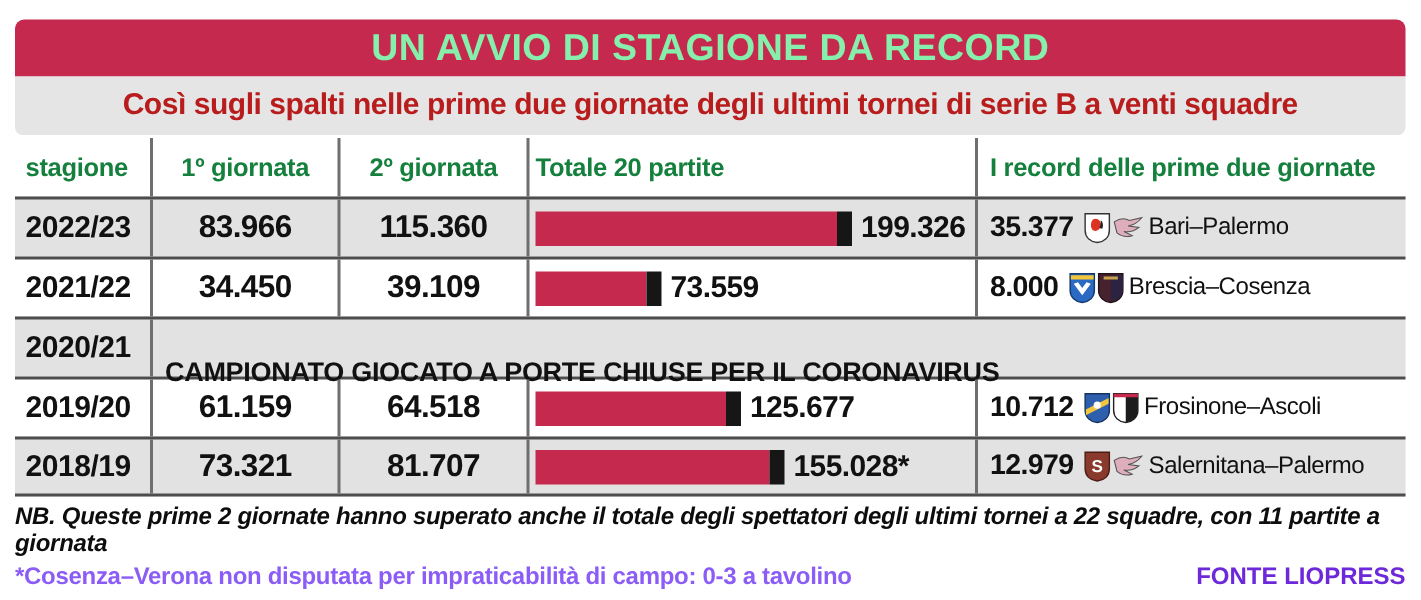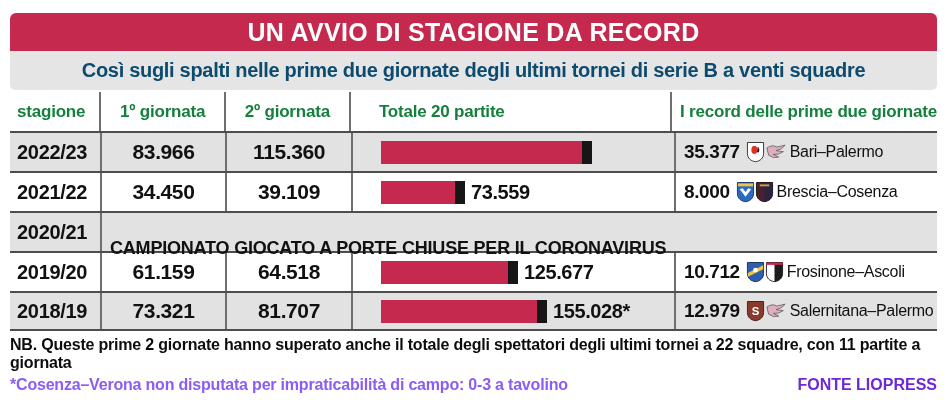"UN AVVIO DI STAGIONE DA" .titlebar span { color: #ffffff -> #86efac }
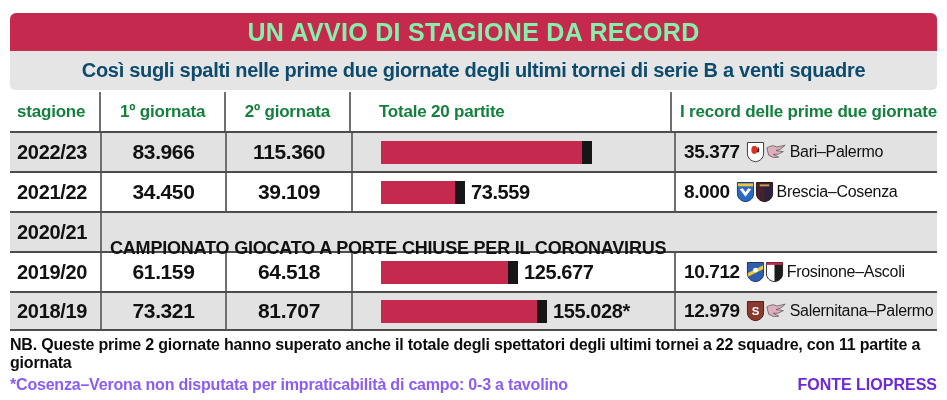"Così sugli spalti nelle prime" .subbar span { color: #0c4a6e -> #b91c1c }
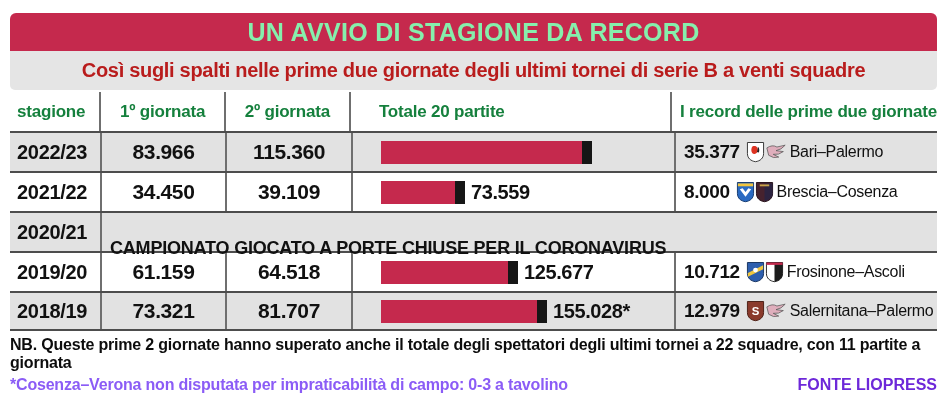"Totale 20 partite" .c4 { margin-left: 24px -> none }
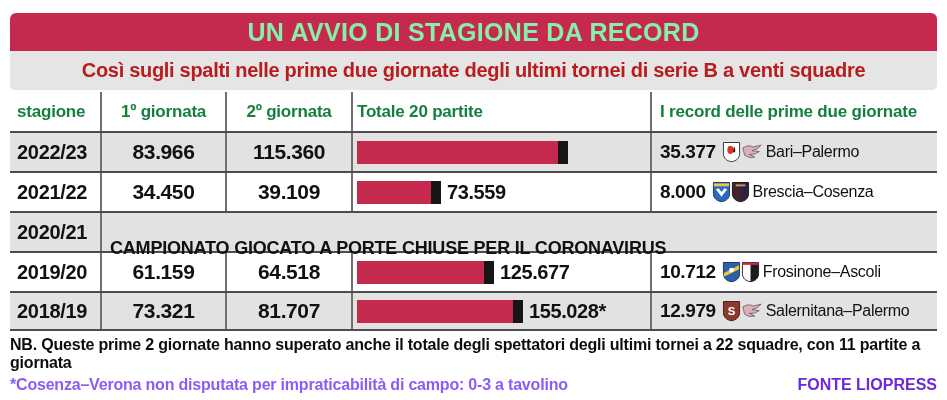"199.326" span.barlabel { html: none -> <span>199.326</span> }
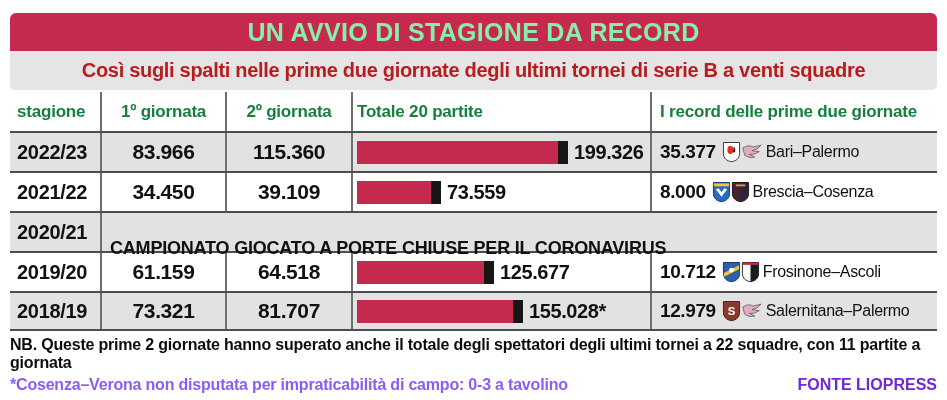"NB. Queste prime 2 giornate" .note1 { font-style: none -> italic }
